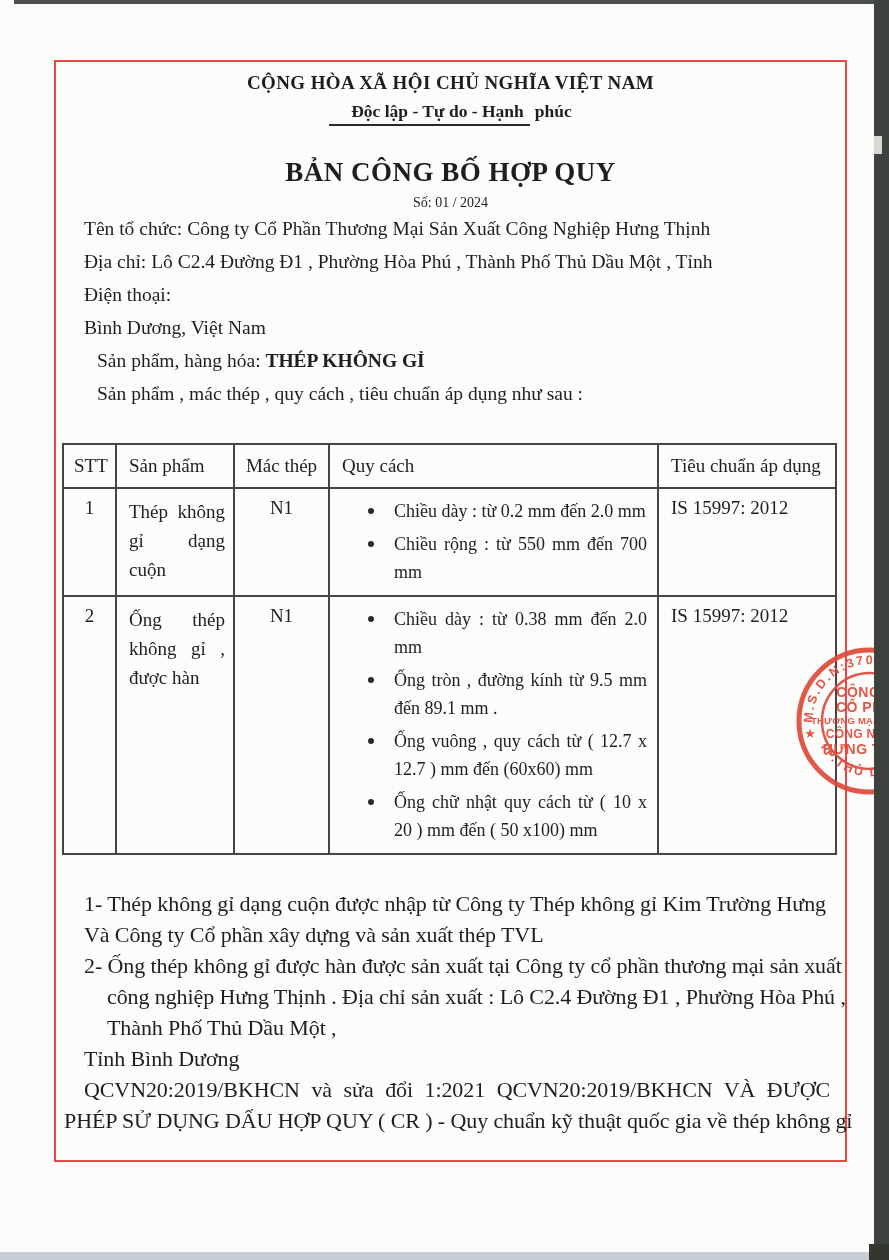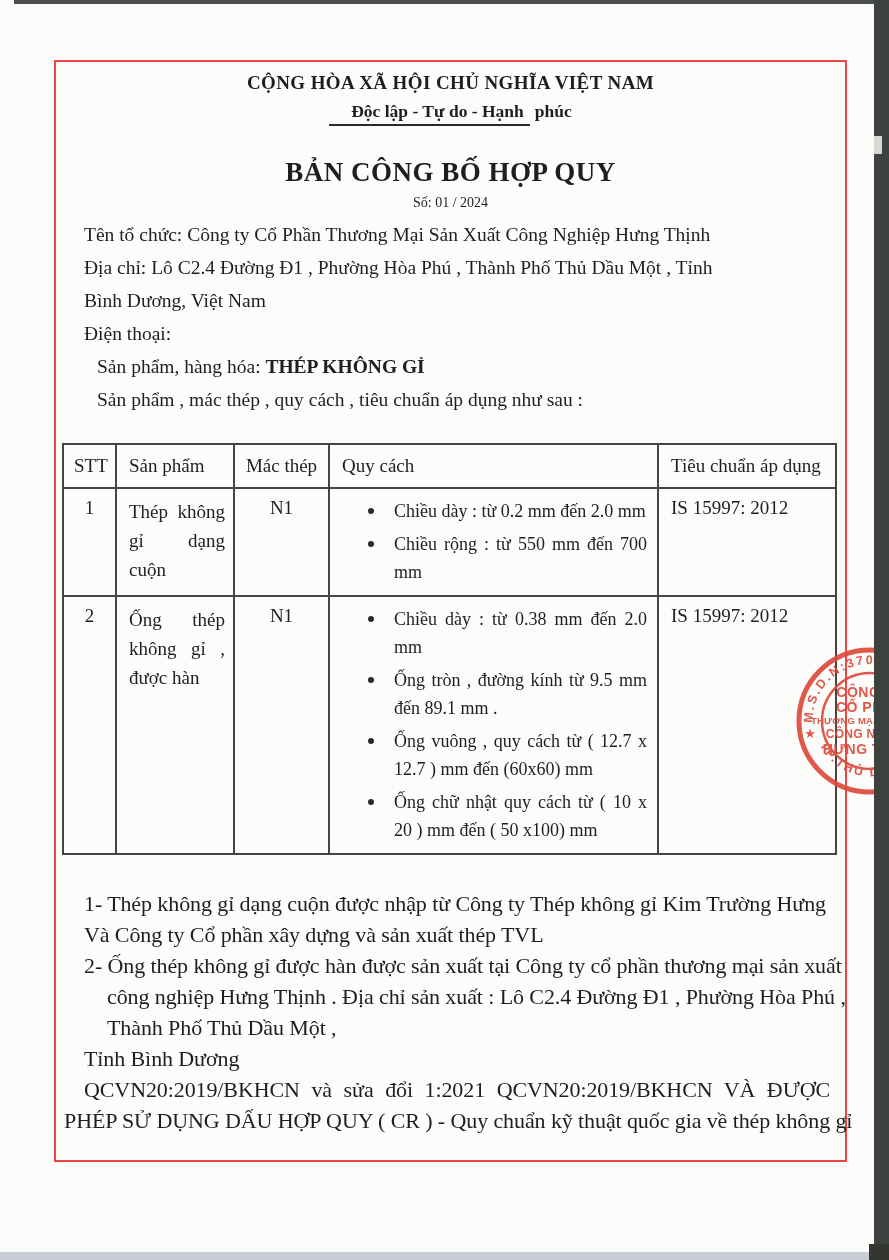"Tên tổ chức: Công ty" .info-block { top: 156px -> 150px }
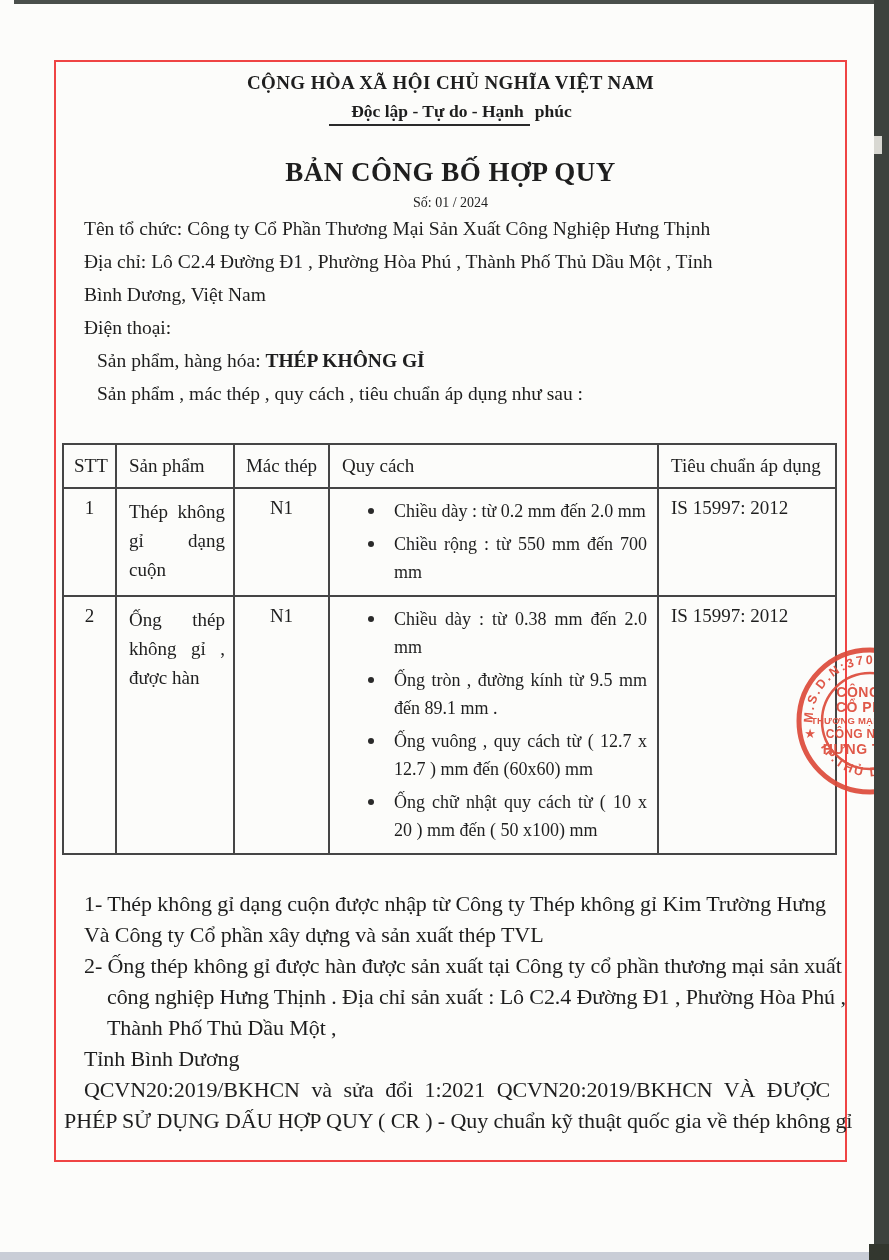"Bình Dương, Việt Nam" div.info-line { order: before "Điện thoại:" -> after "Điện thoại:" }
